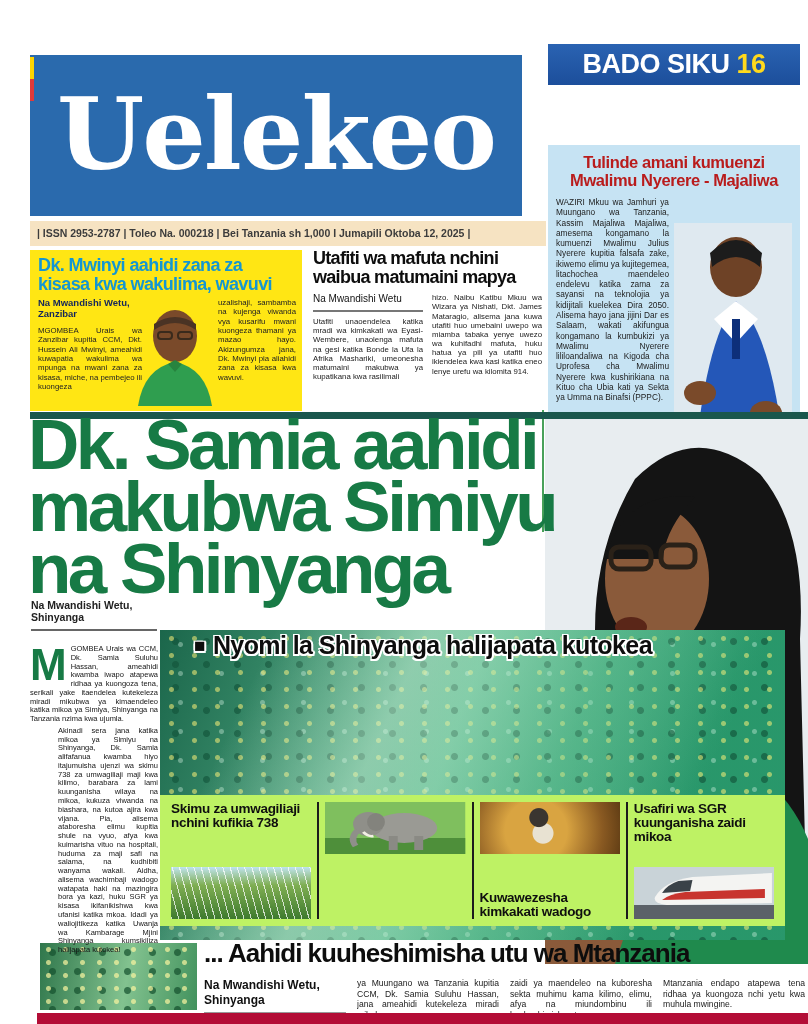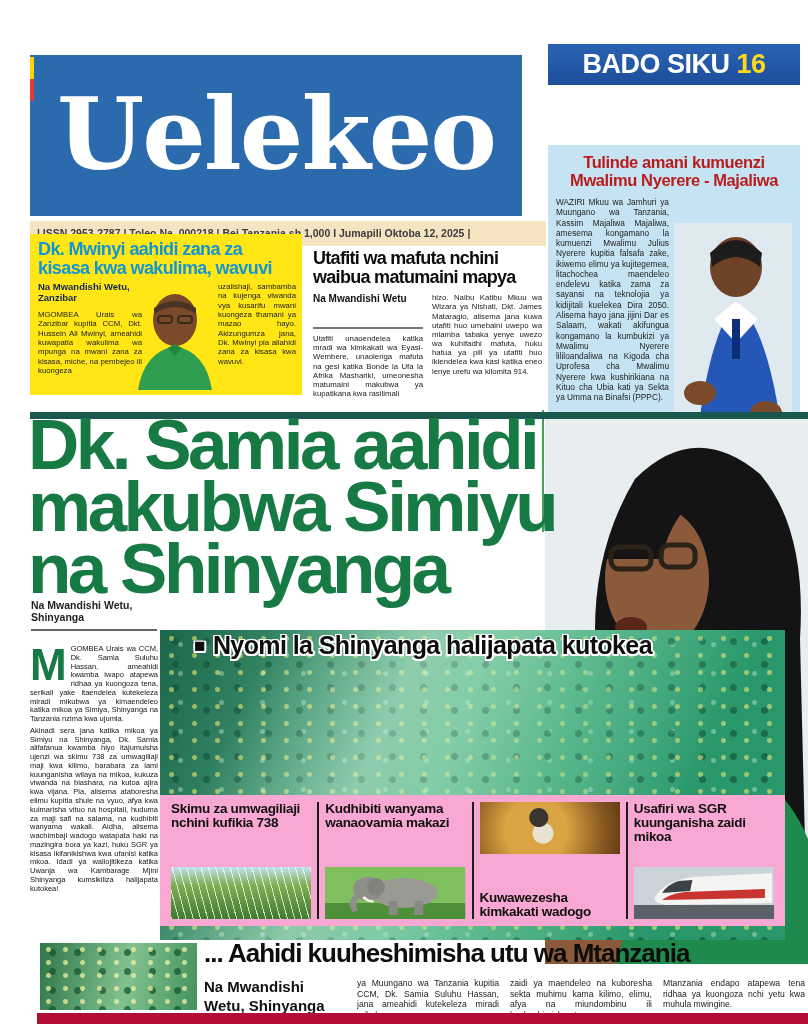"Dk. Mwinyi aahidi zana za" .left-article { top: 234px -> 250px }
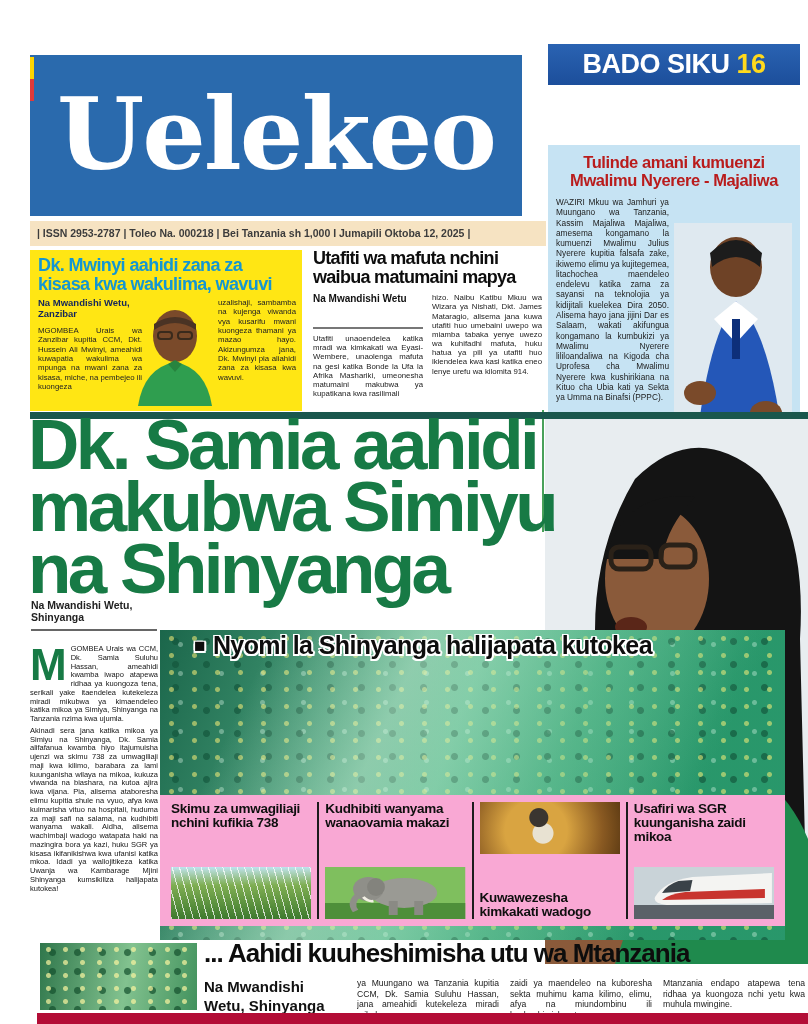"Na Mwandishi Wetu" .ca-byline { font-weight: 700 -> 400; padding-bottom: 22px -> 5px }
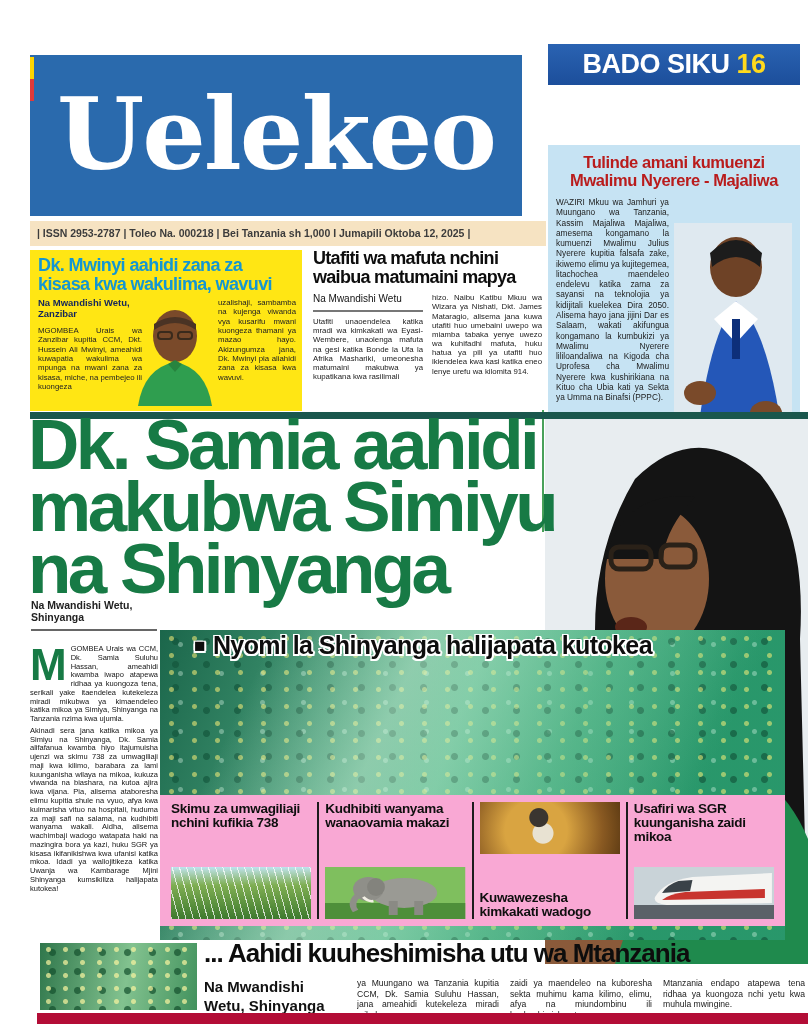"Akinadi sera jana katika mikoa" .main-body p + p { margin-left: none -> 28px }
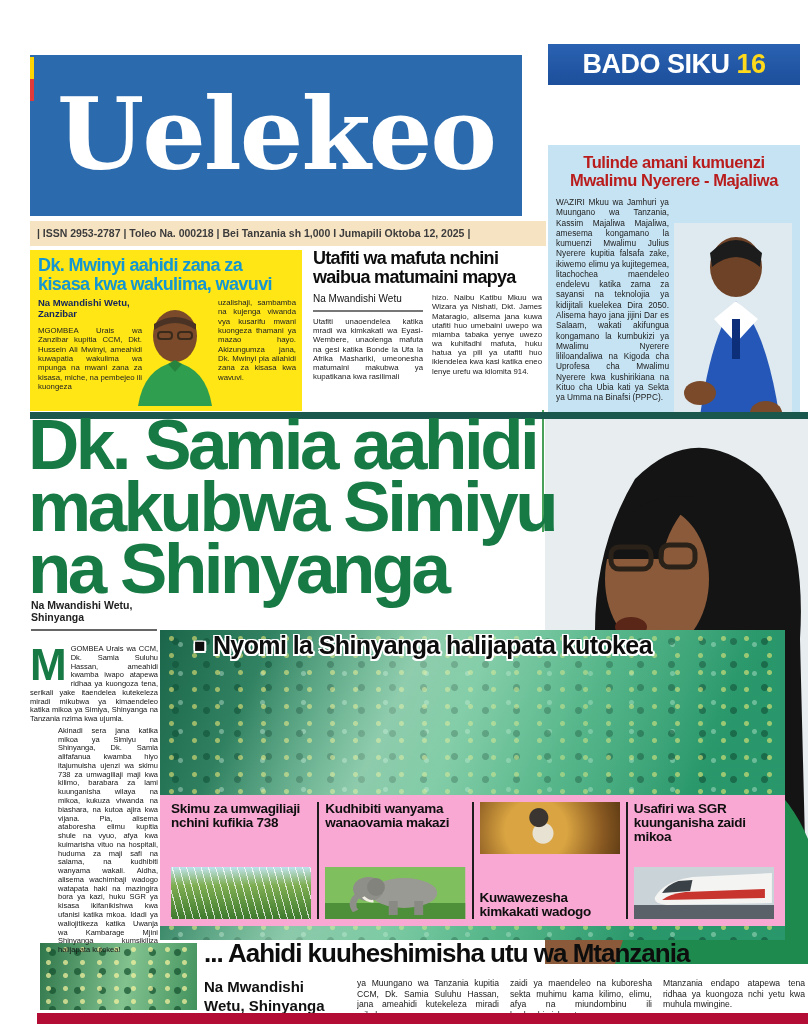"Skimu za umwagiliaji nchini kufikia" .promo-band { background: #f9a8d4 -> #bef264 }
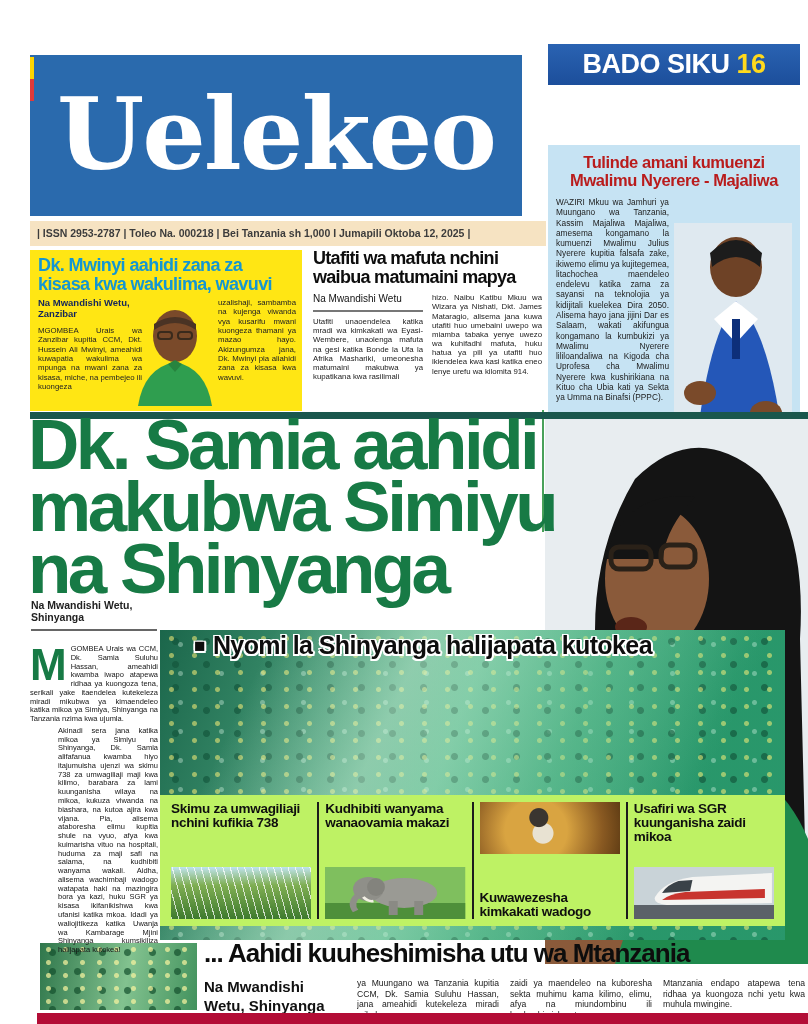"Kudhibiti wanyama wanaovamia makazi" div.promo-label { html: <div>Kudhibiti wanyama wanaovamia makazi</div> -> none }
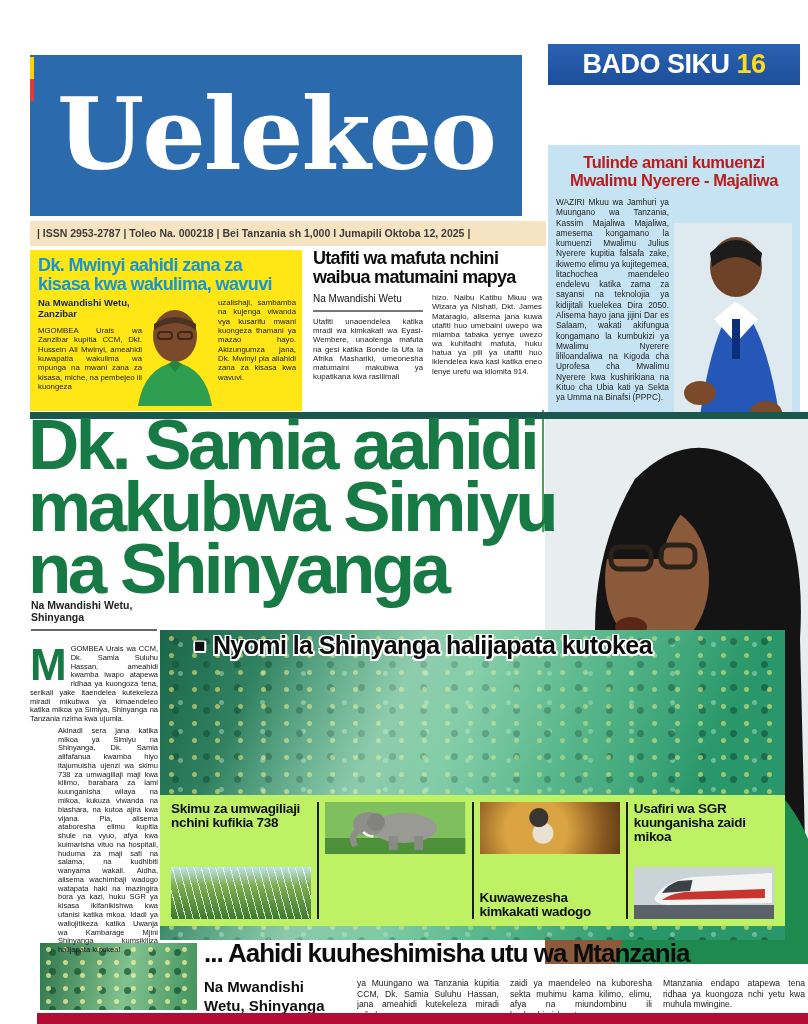"Na Mwandishi Wetu, Shinyanga" .b-byline { font-size: 15px -> 12px }
